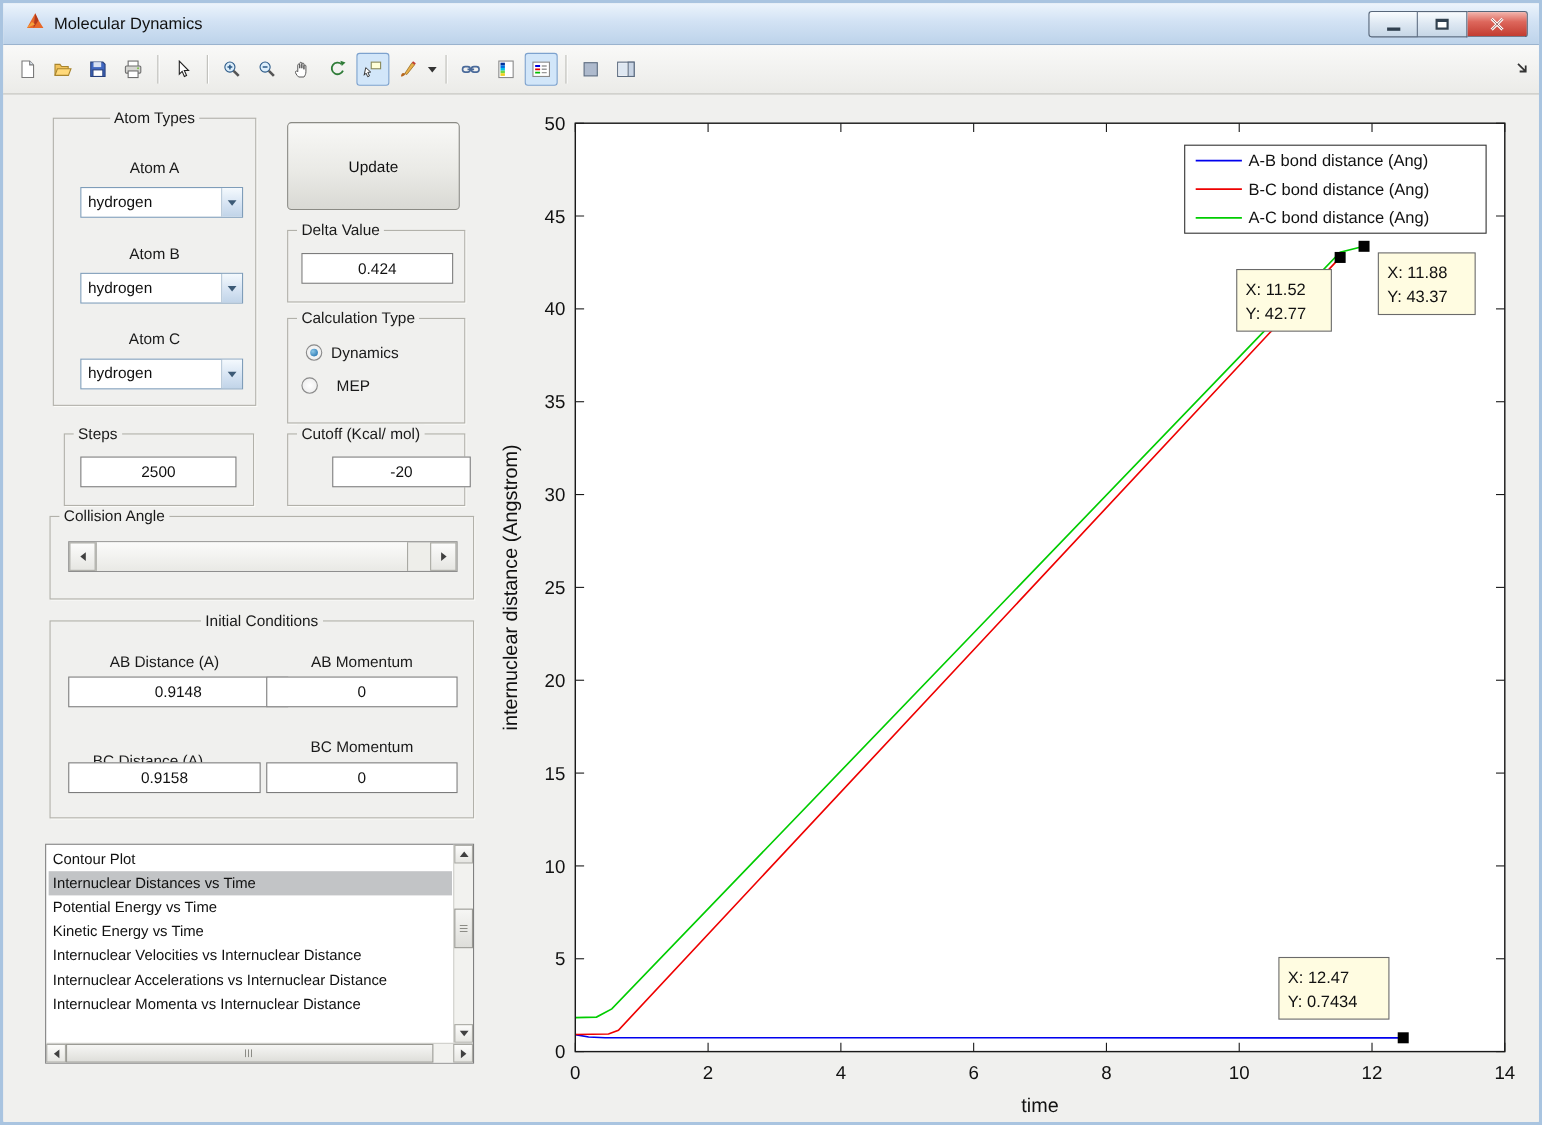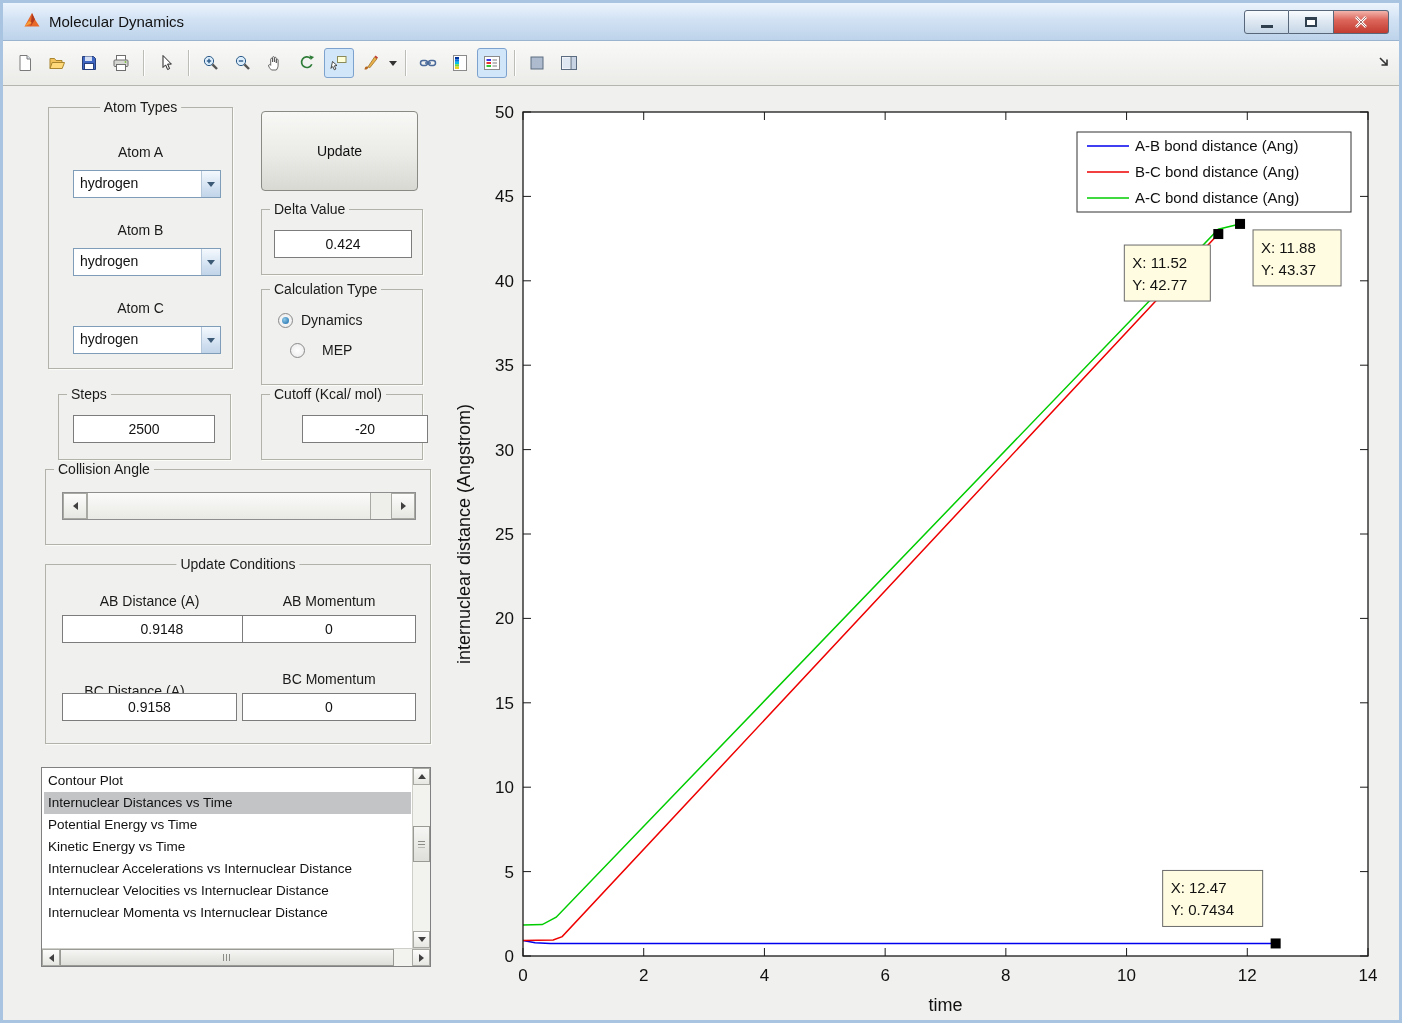"MEP" div.radio-row { left: 28px -> 12px }
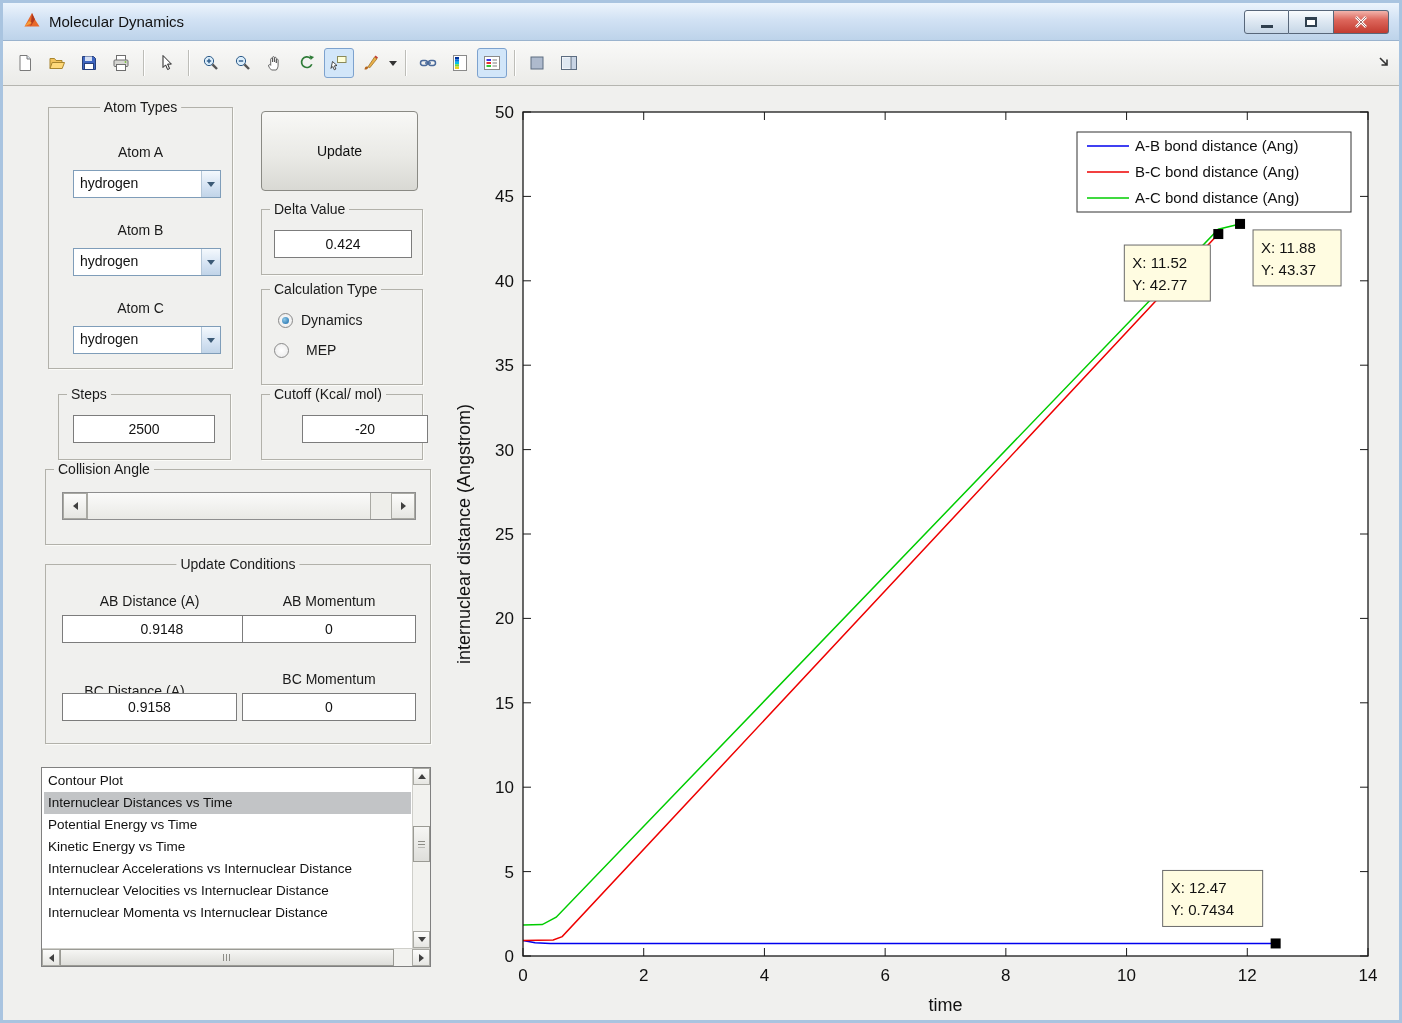"Update Conditions" span.gtitle { text: Update -> Initial }
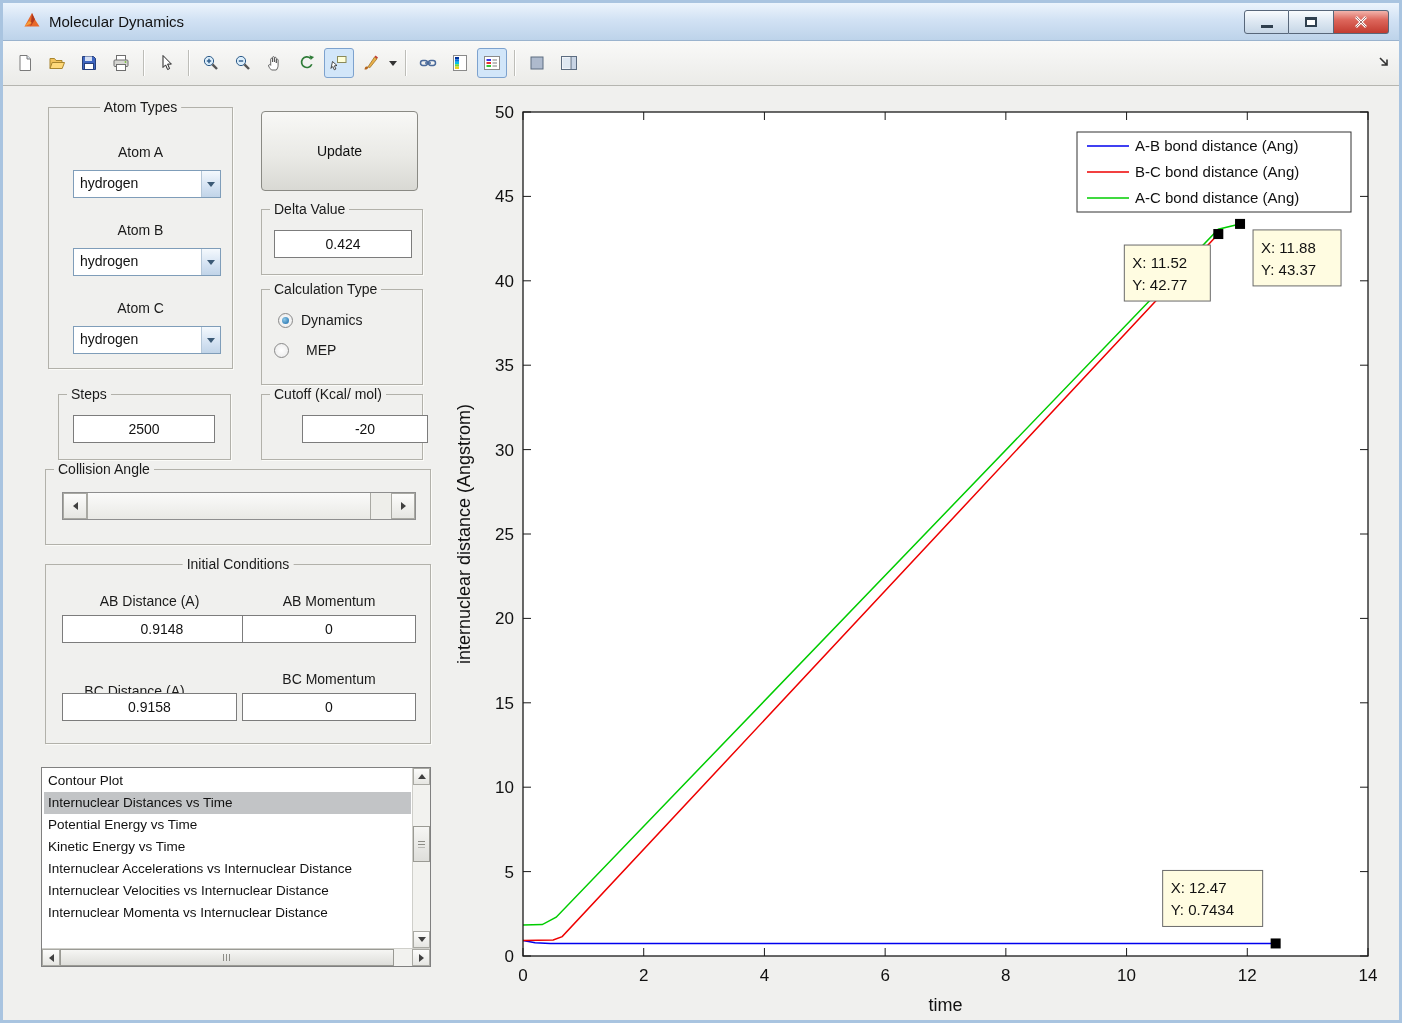"Internuclear Accelerations vs" div.lb-item { order: before "Internuclear Velocities vs Internuclear" -> after "Internuclear Velocities vs Internuclear" }
